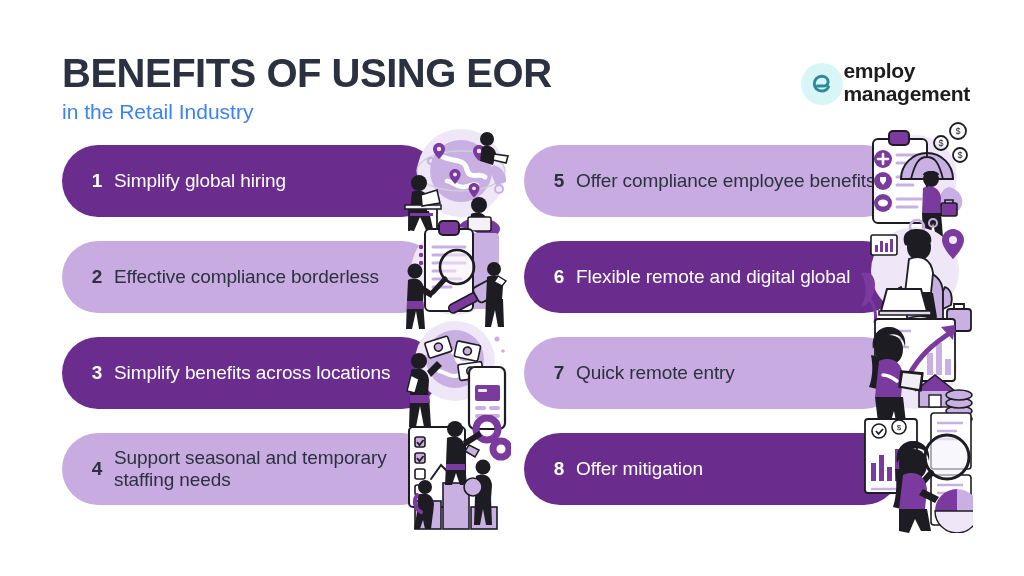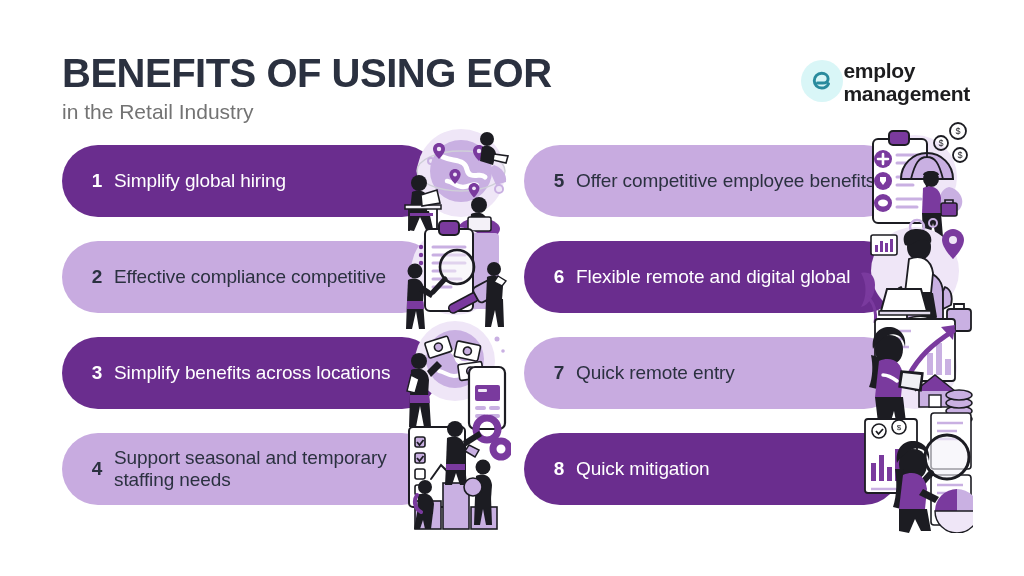"employ" .logo { align-items: flex-start -> flex-end }
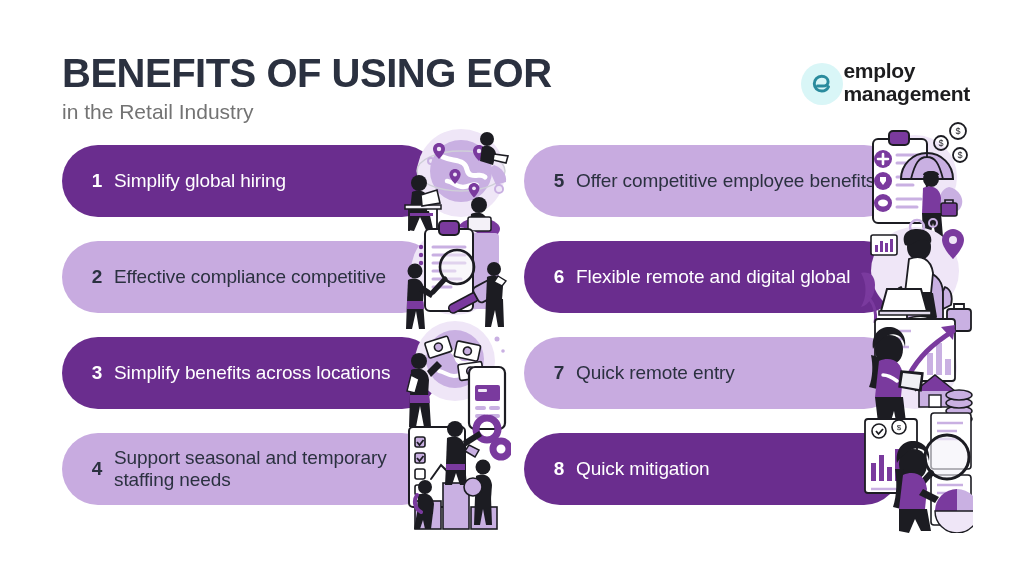"in the Retail Industry" .subtitle { color: #737373 -> #3b82f6 }
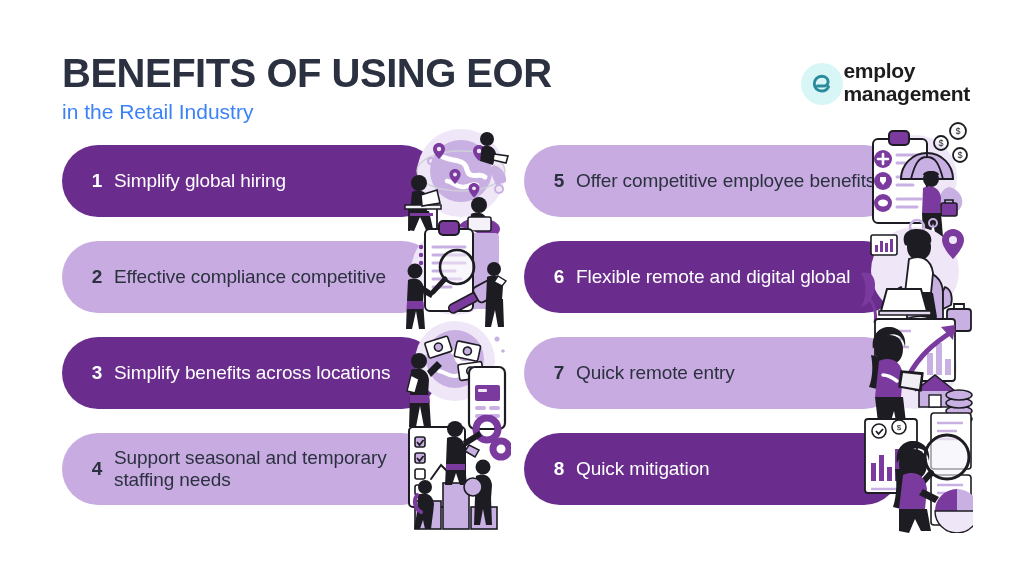"Offer competitive employee benefits" span.label { text: competitive -> compliance }
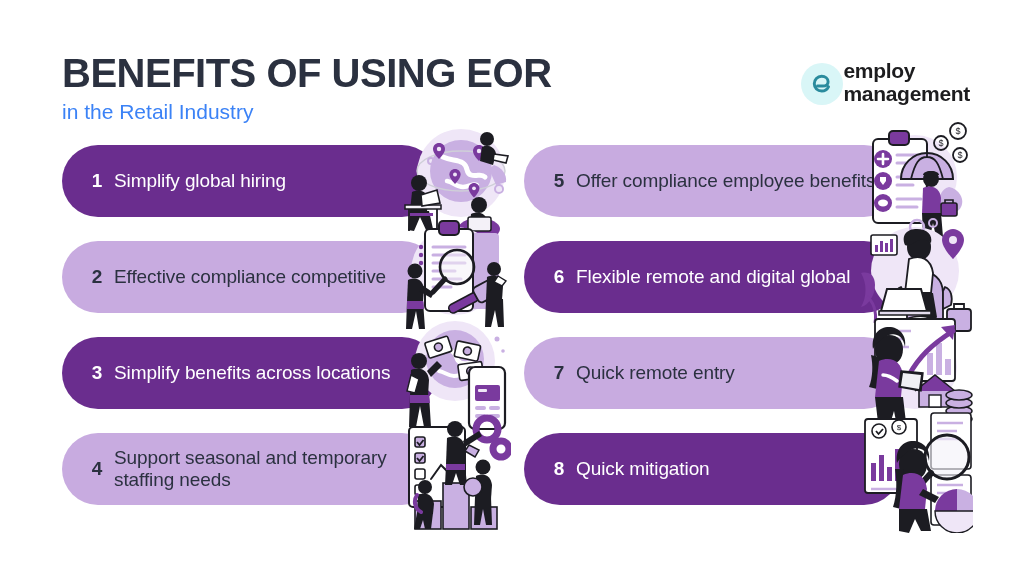"Effective compliance competitive" span.label { text: competitive -> borderless }
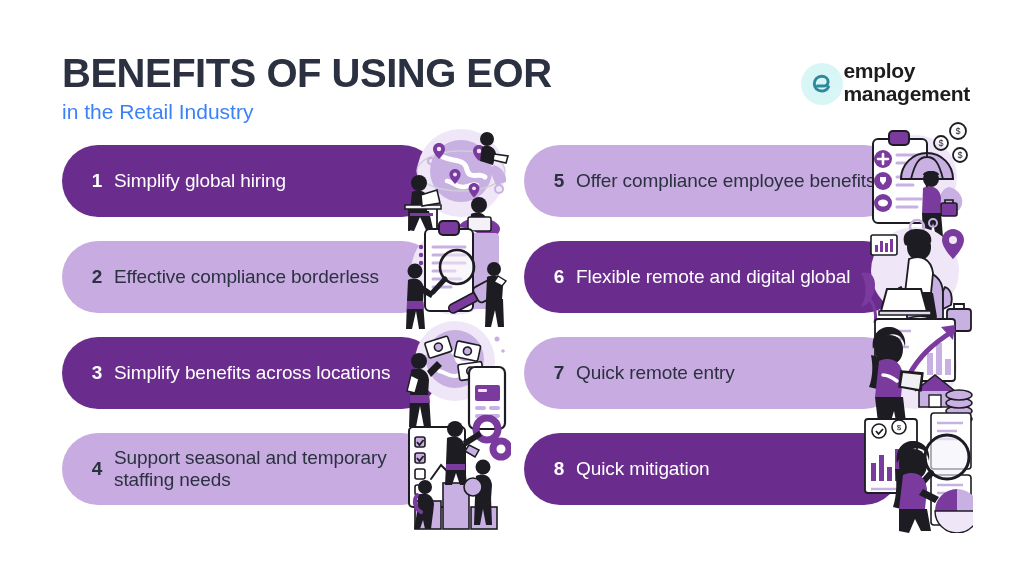"Quick mitigation" span.label { text: Quick -> Offer }
